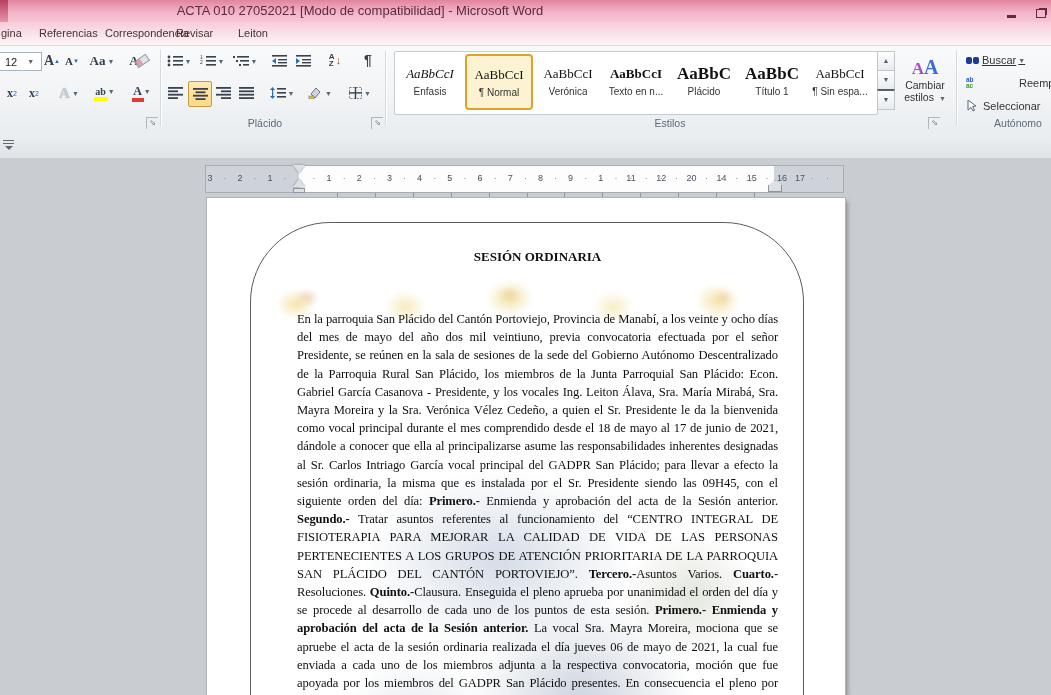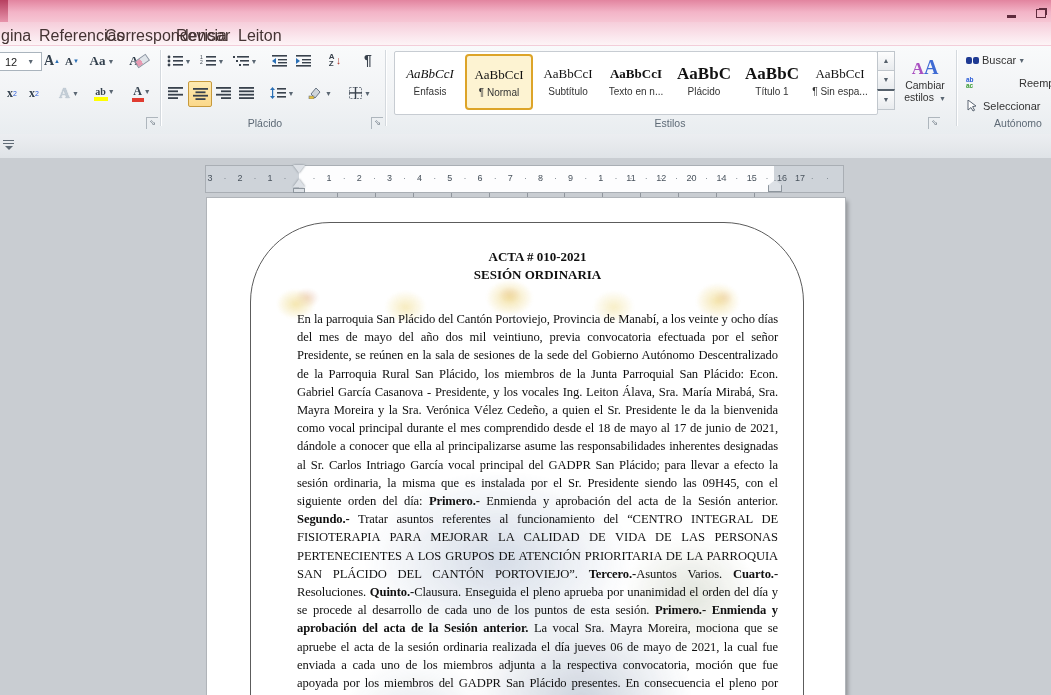"ACTA 010 27052021 [Modo de" div.win-title { html: none -> <div>ACTA 010 27052021 [Modo de compatibilidad] - Microsoft Word</div> }
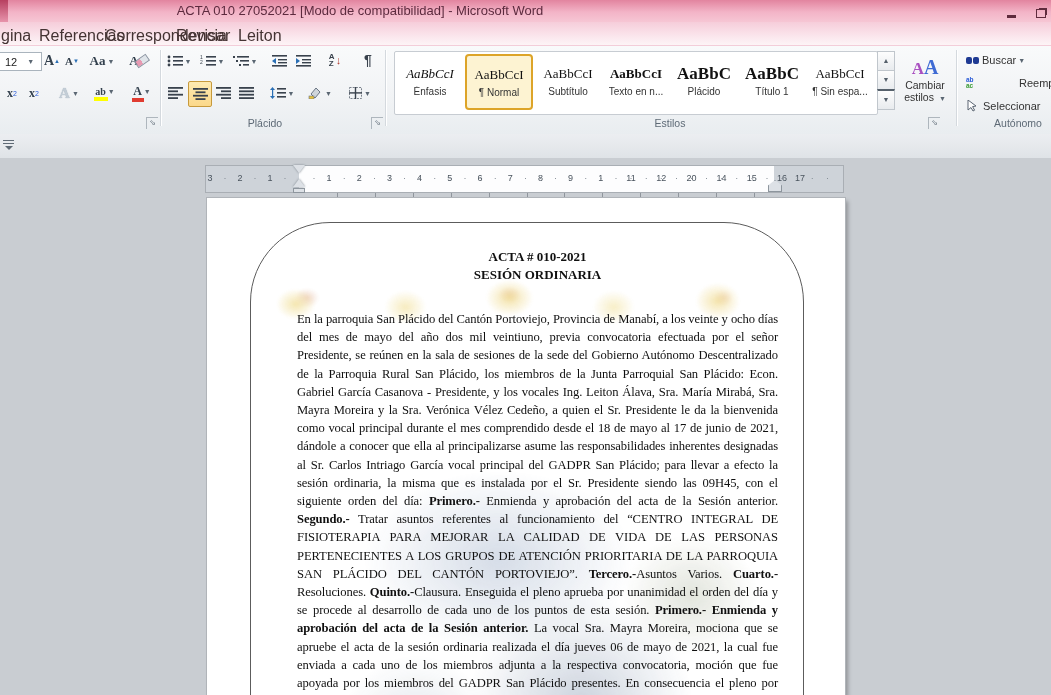"gina" .tab { font-size: 16px -> 11px }
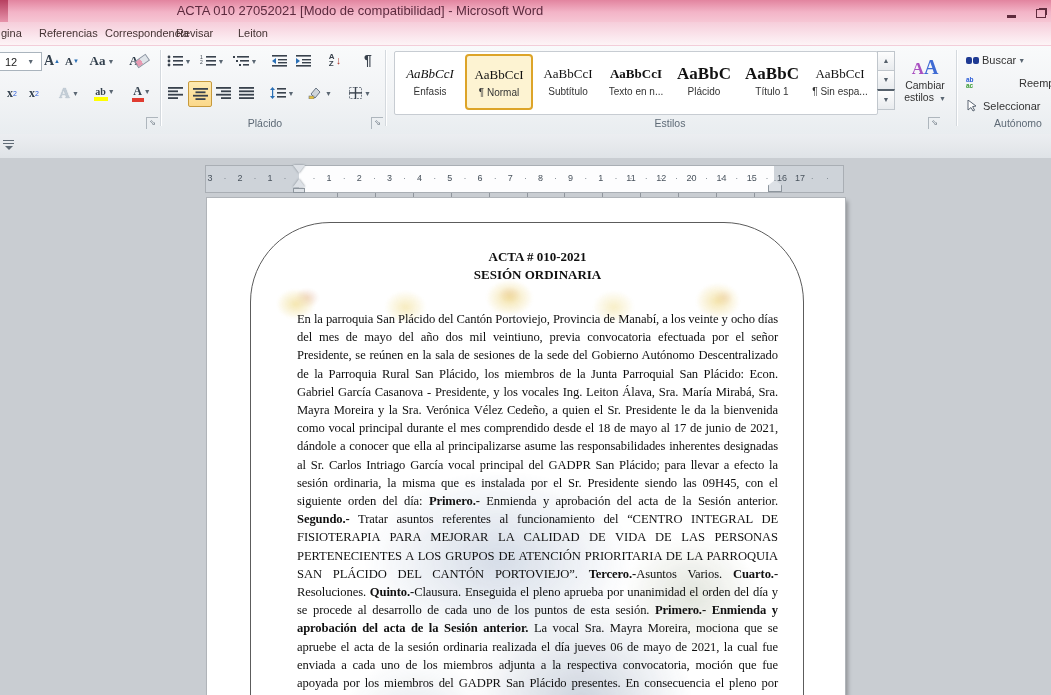"Buscar" div.edit-item { text-decoration: none -> underline }
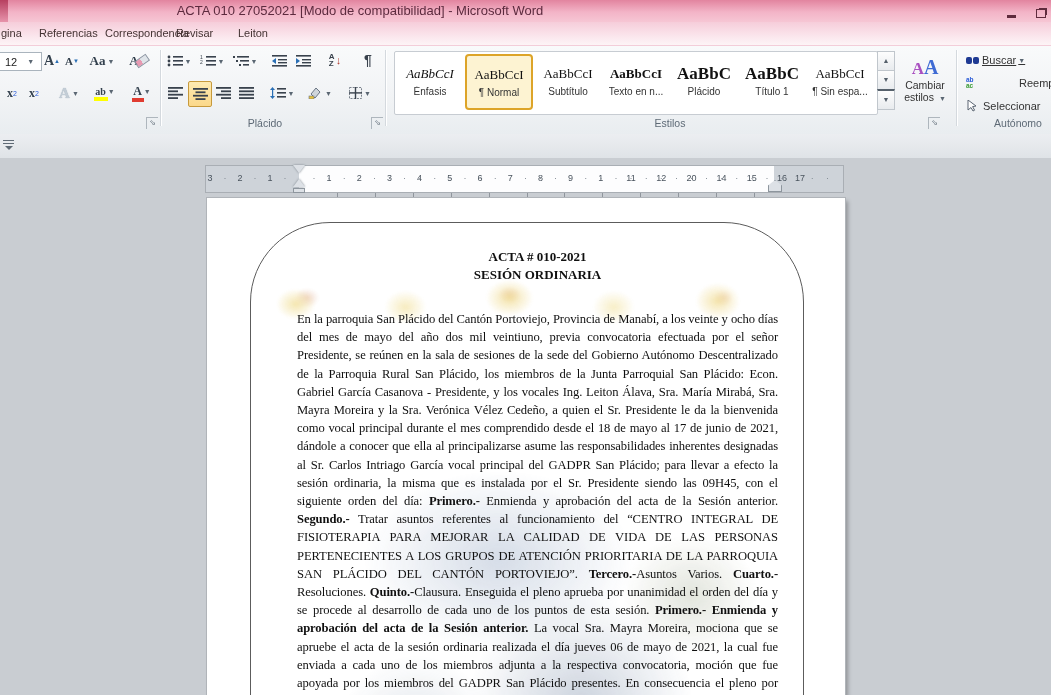"Subtítulo" span.slabel { text: Subtítulo -> Verónica }
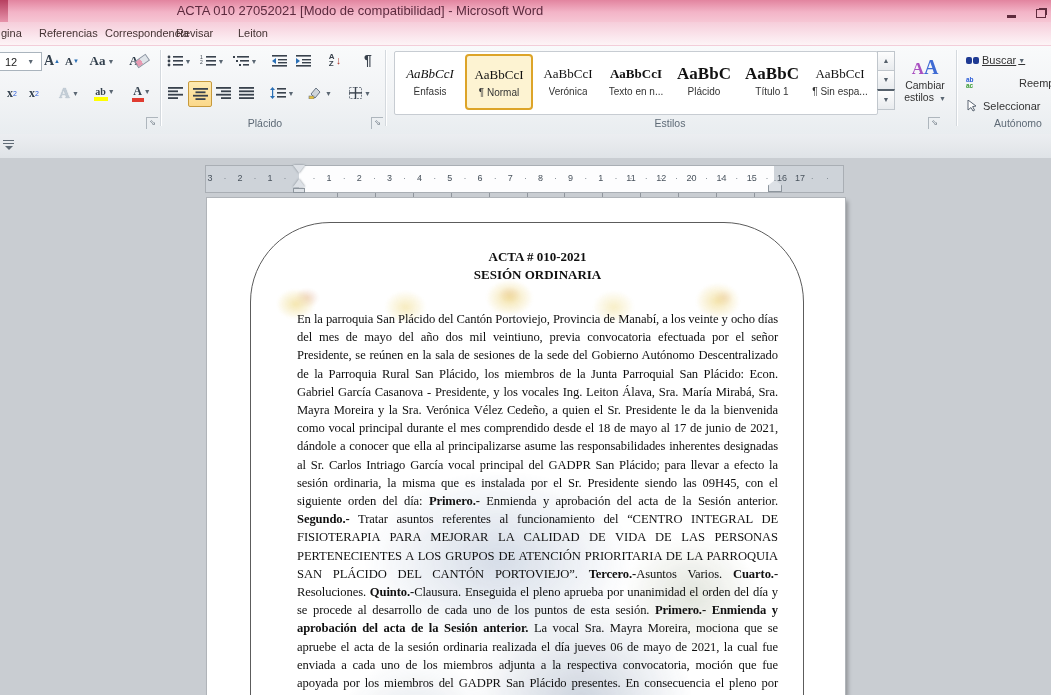"ACTA # 010-2021" div { html: <div>ACTA # 010-2021</div> -> none }
